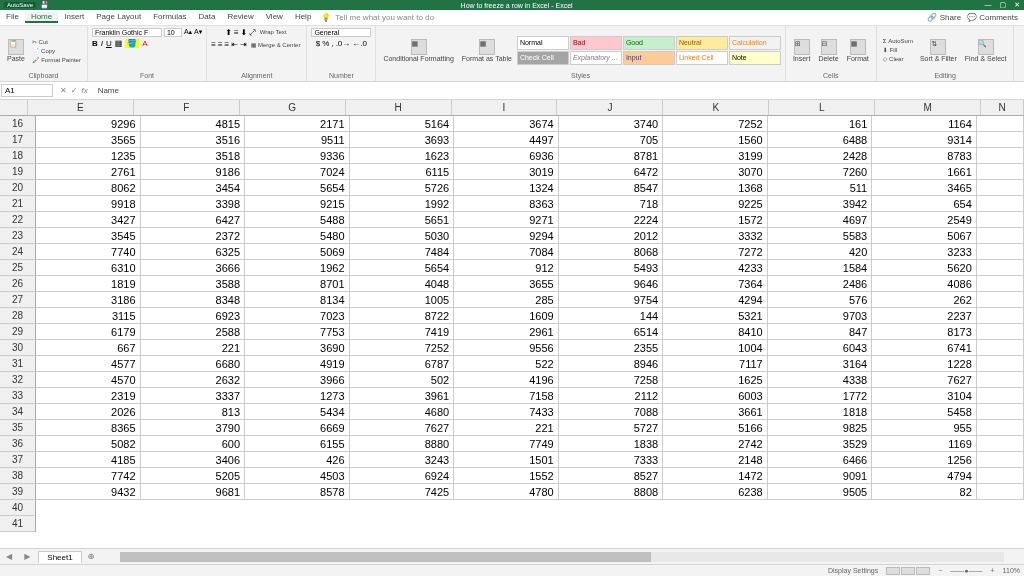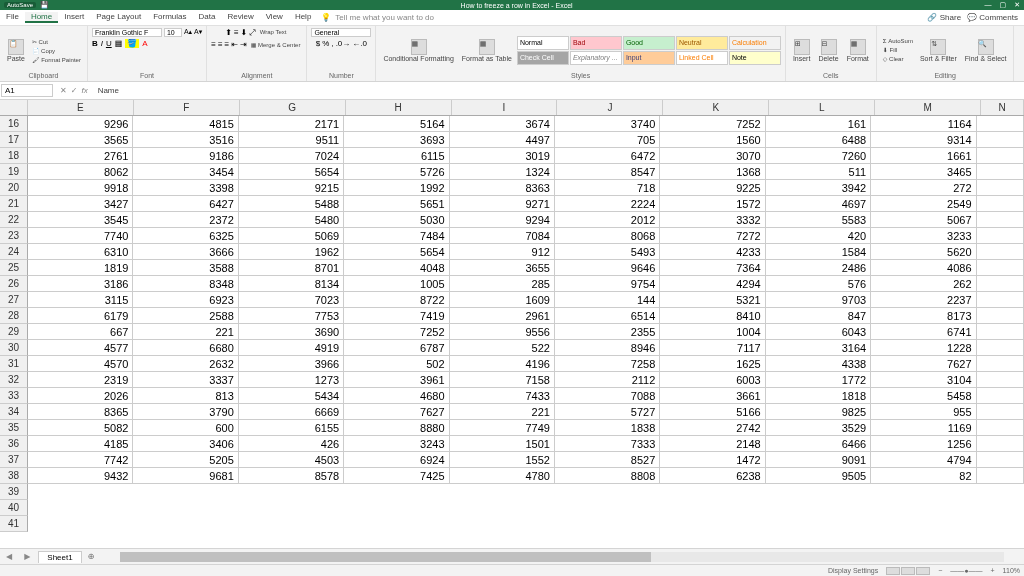"16" .row-headers { width: 28px -> 36px }
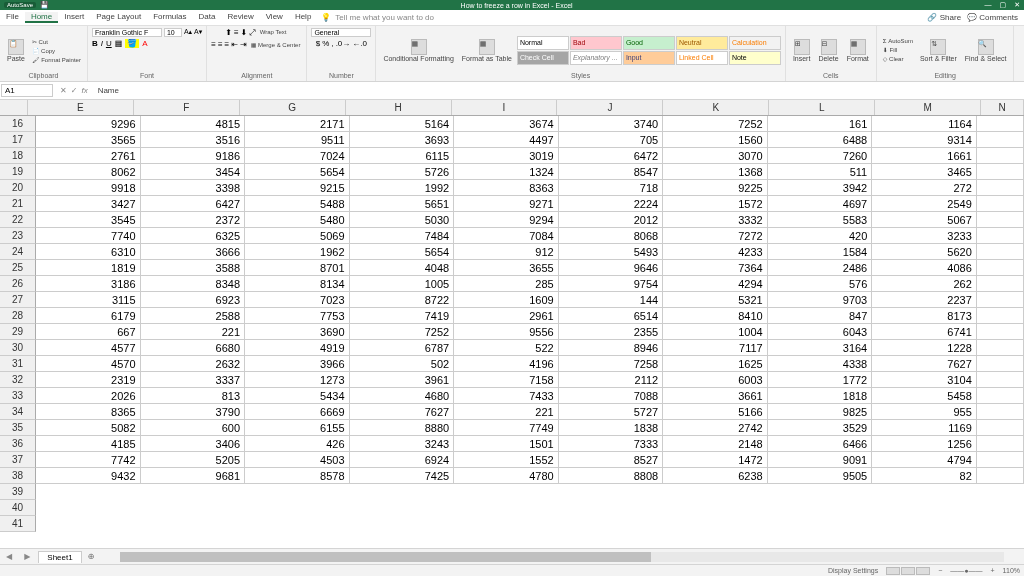"1235" div.row { html: none -> <div> <div>1235</div> <div>3518</div> <div>9336</div> <div>1623</div> <div>6936</div> <div>8781</div> <div>3199</div> <div>2428</div> <div>8783</div> <div></div> </div> }
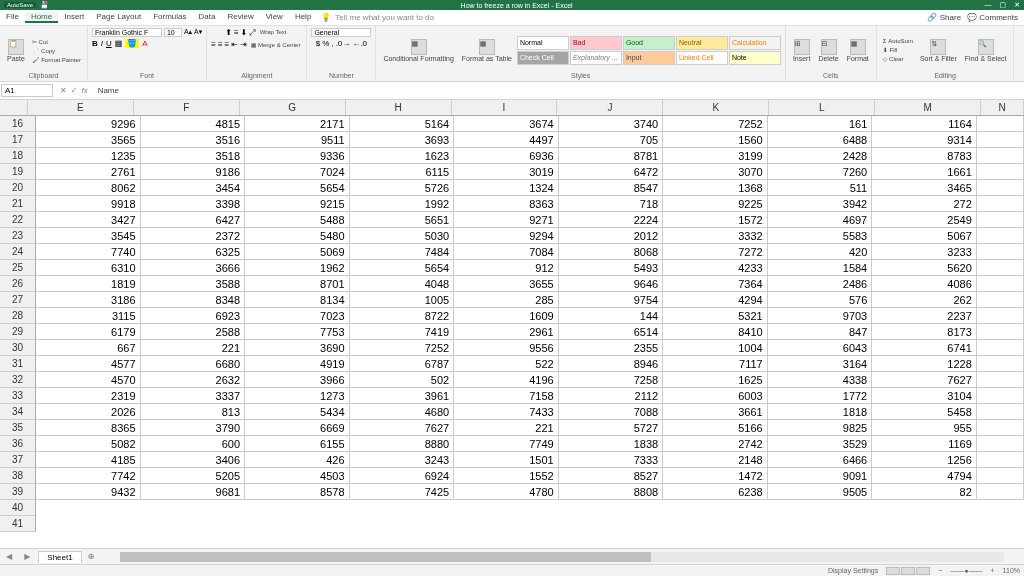"272" div.cell { text: 272 -> 654 }
